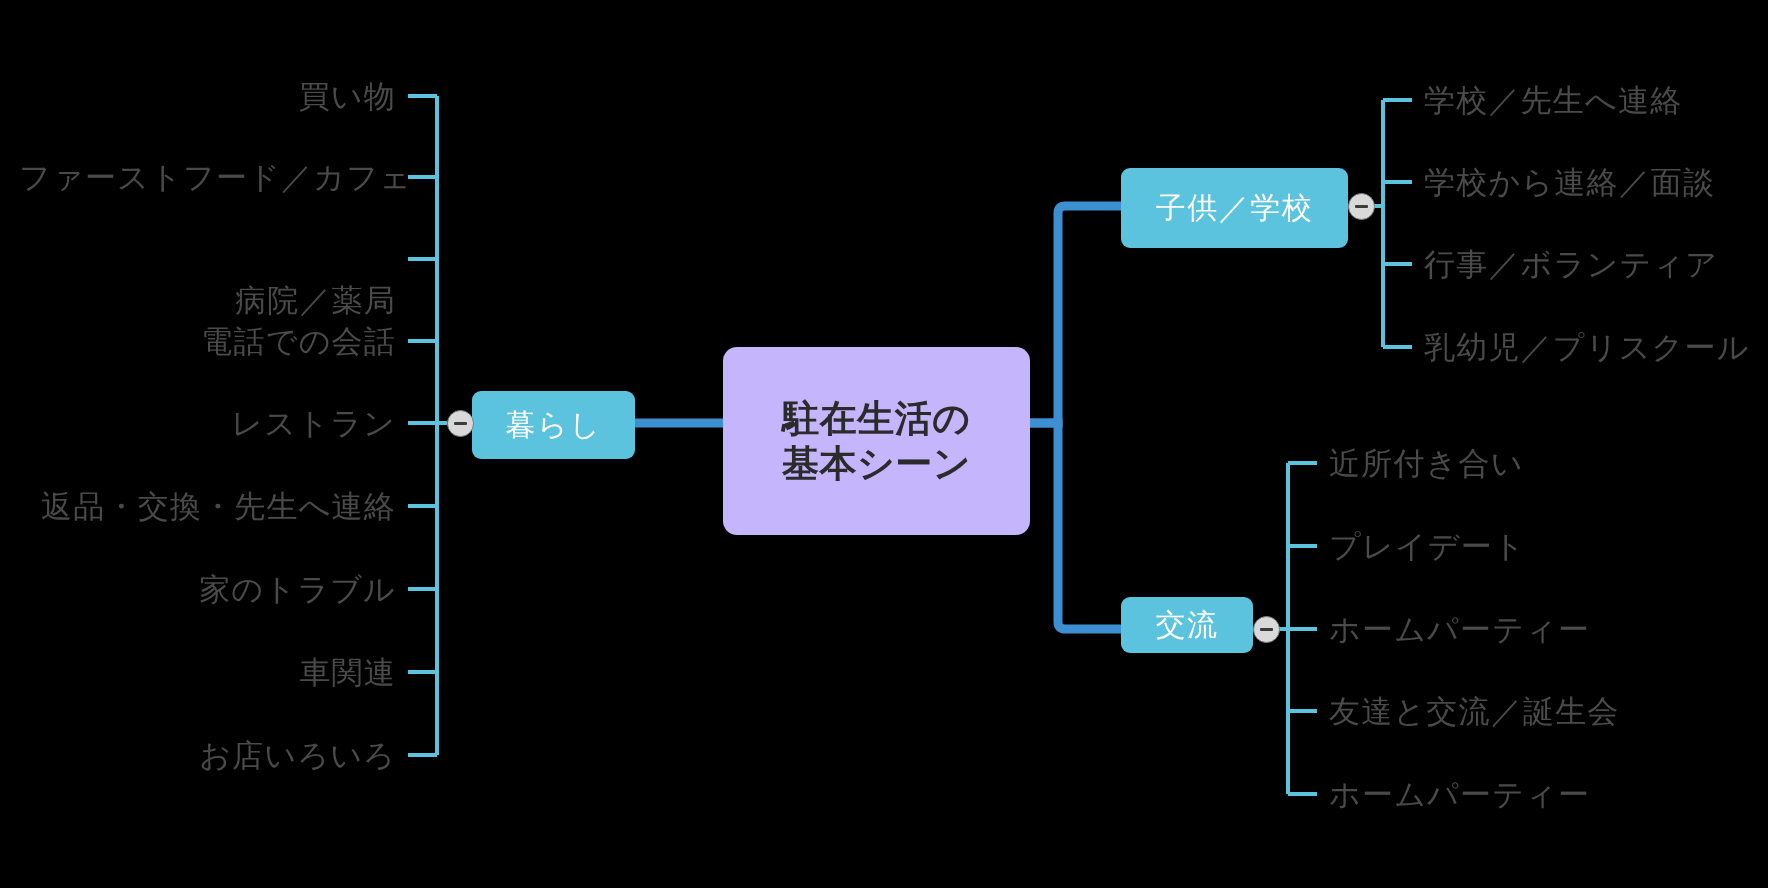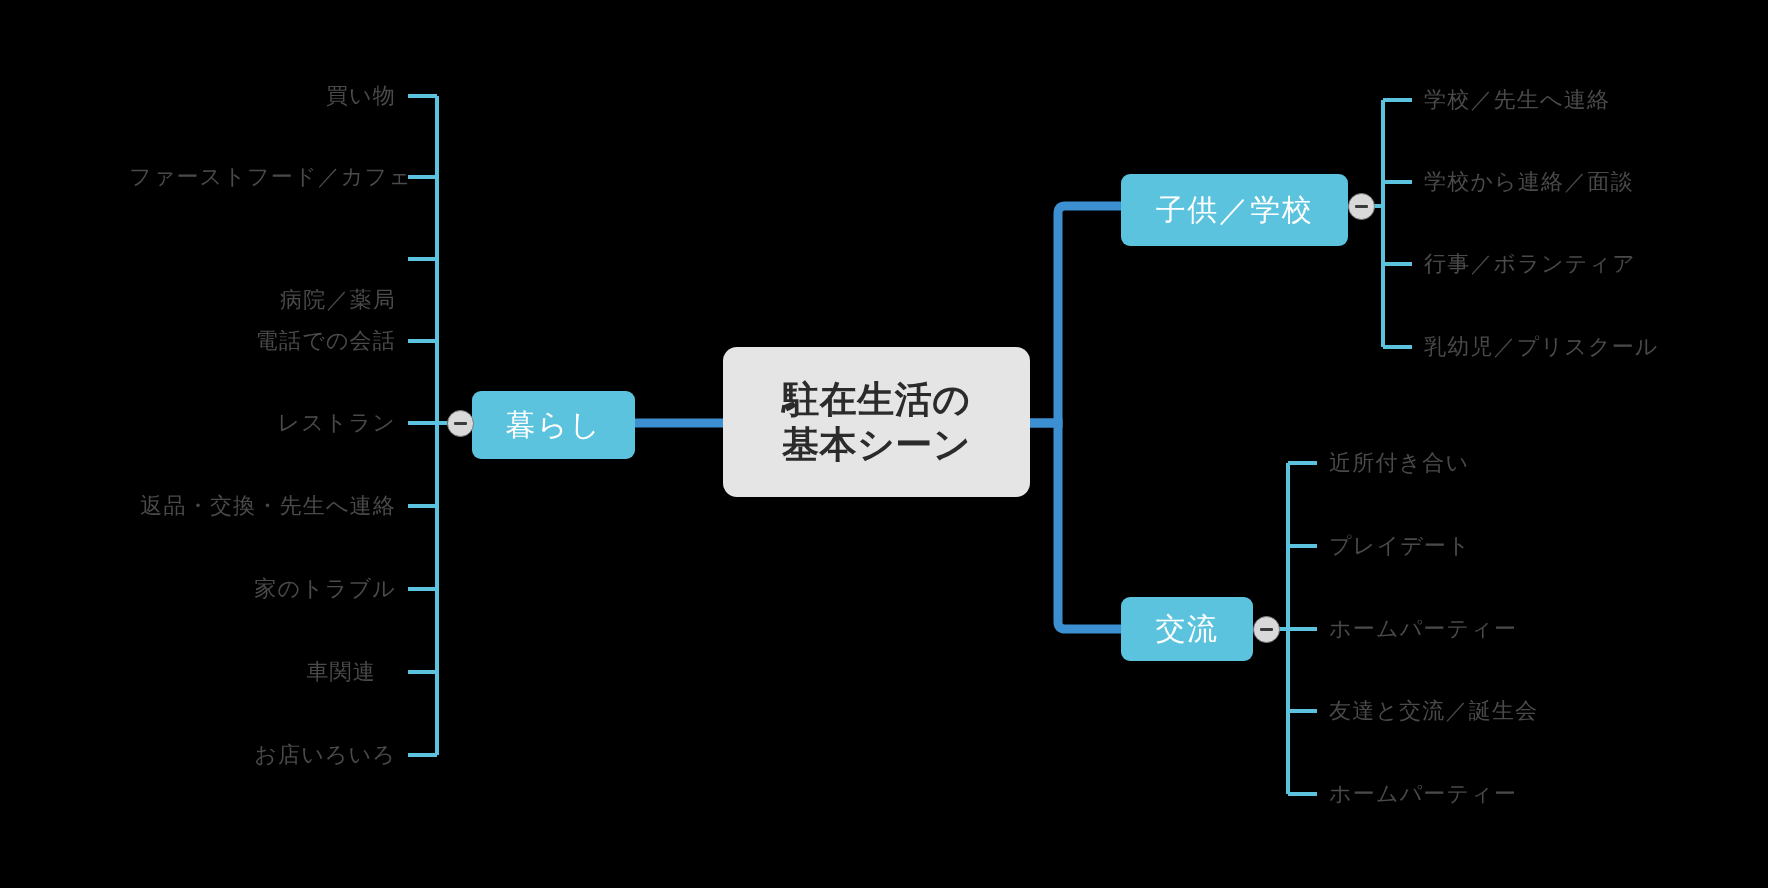"買い物" .leaf { font-size: 22px -> 31px }
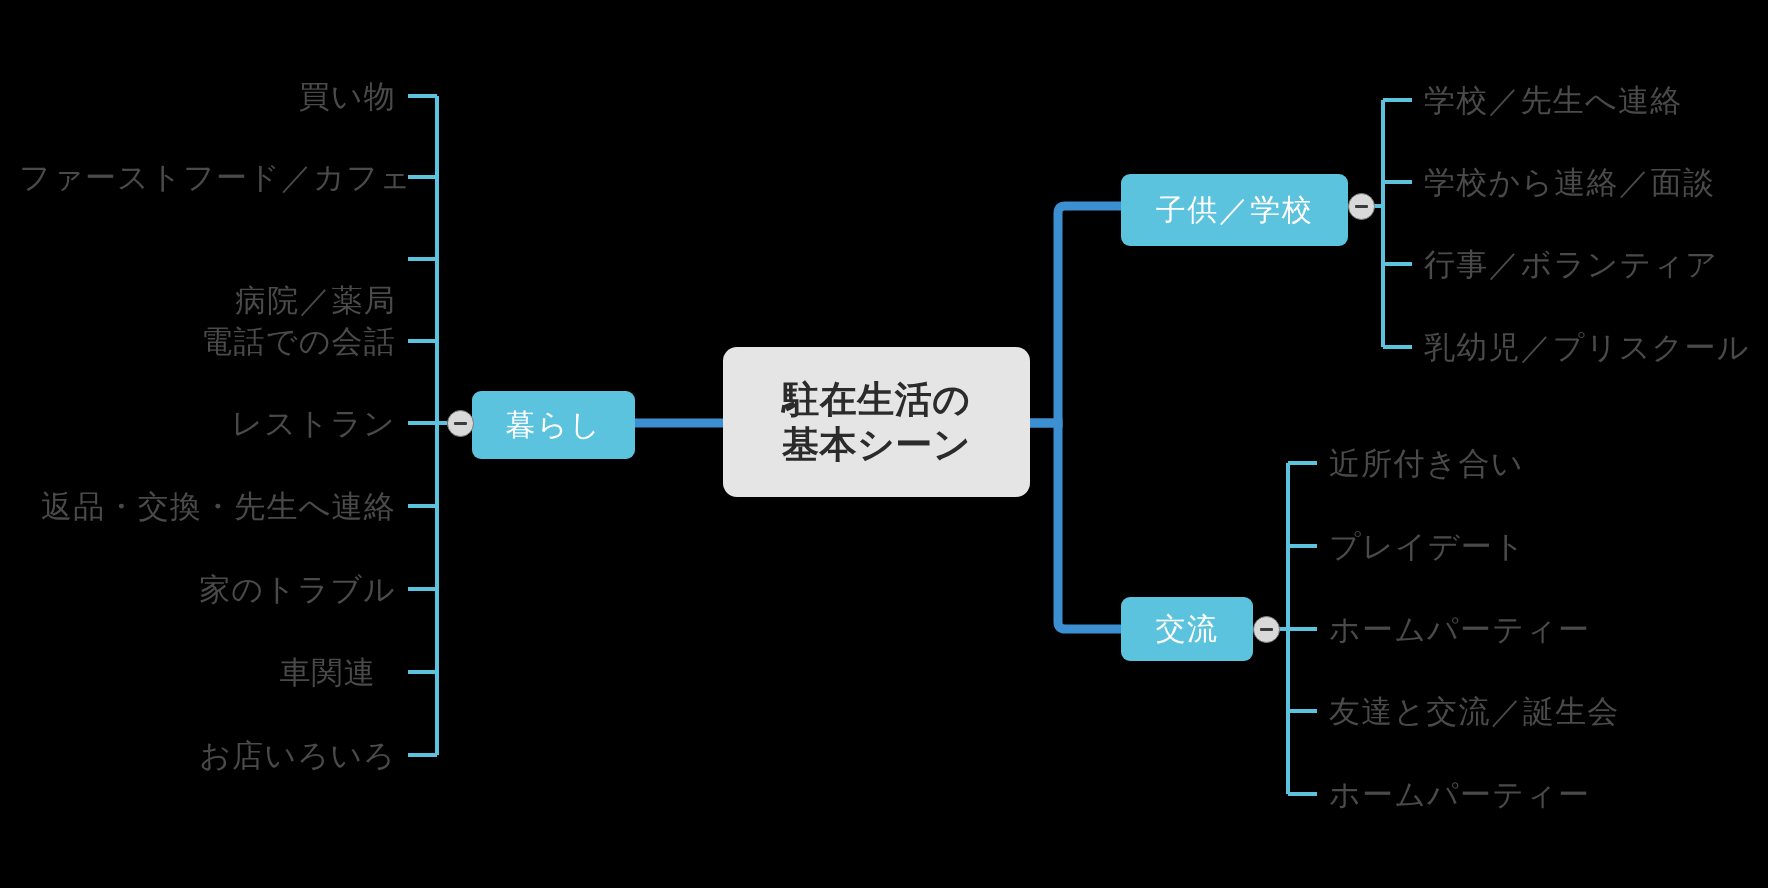"子供／学校" #node-kodomo { height: 72px -> 80px; top: 174px -> 168px }
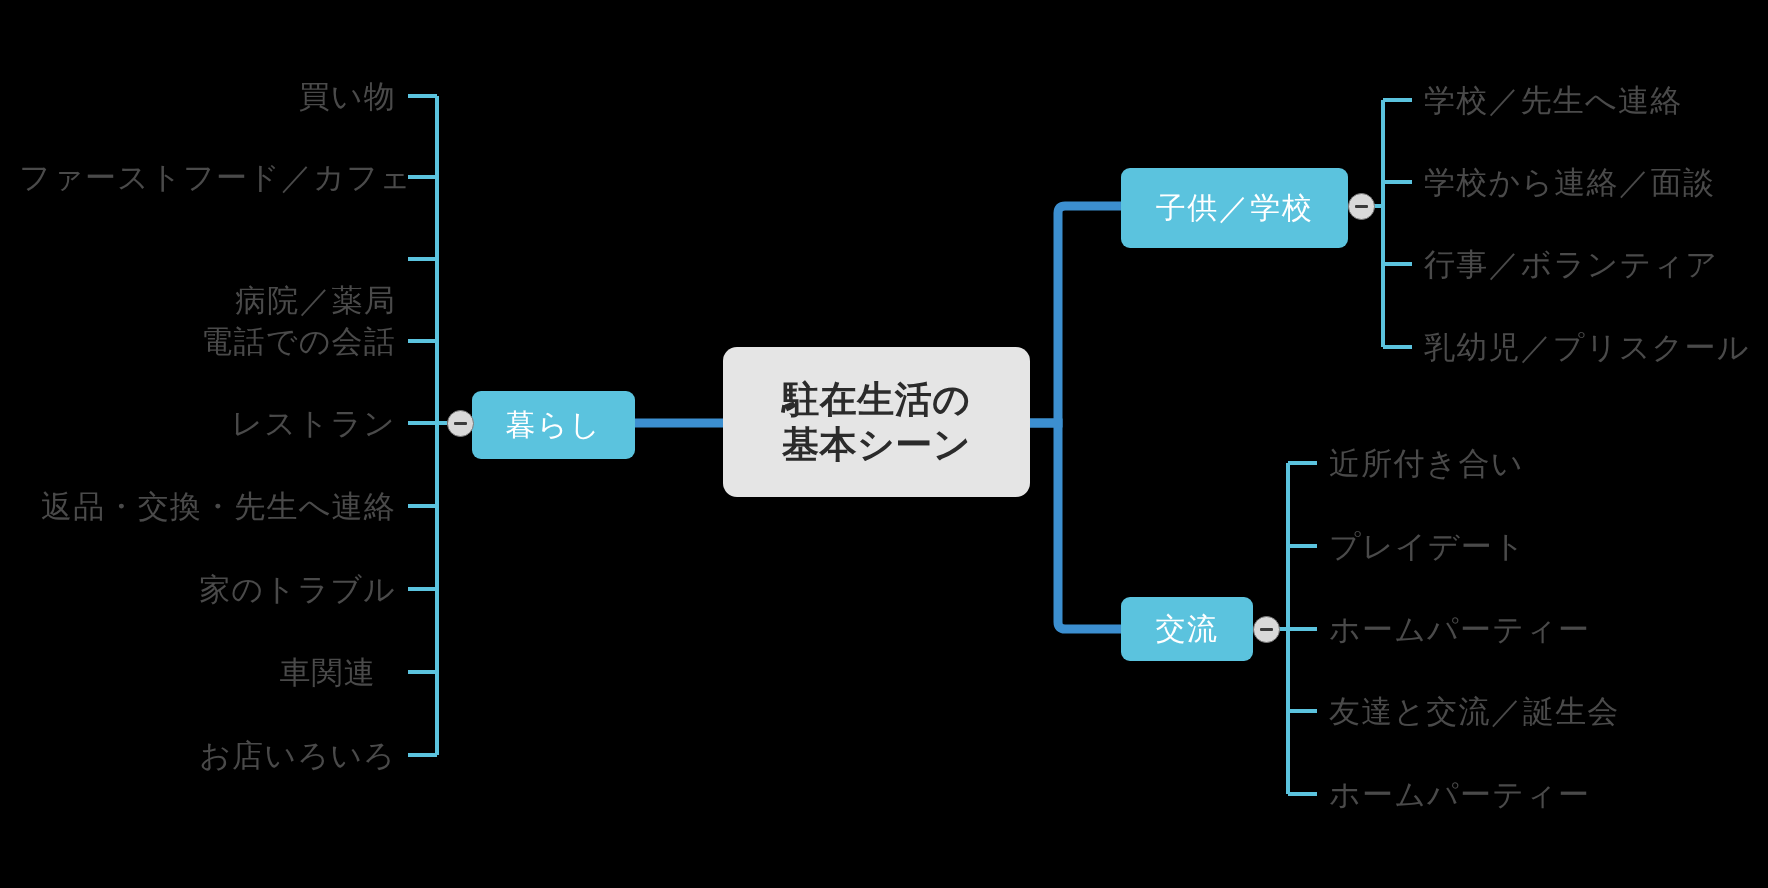"駐在生活の" .root-node { background: #e5e5e5 -> #c4b5fd; height: 150px -> 188px }
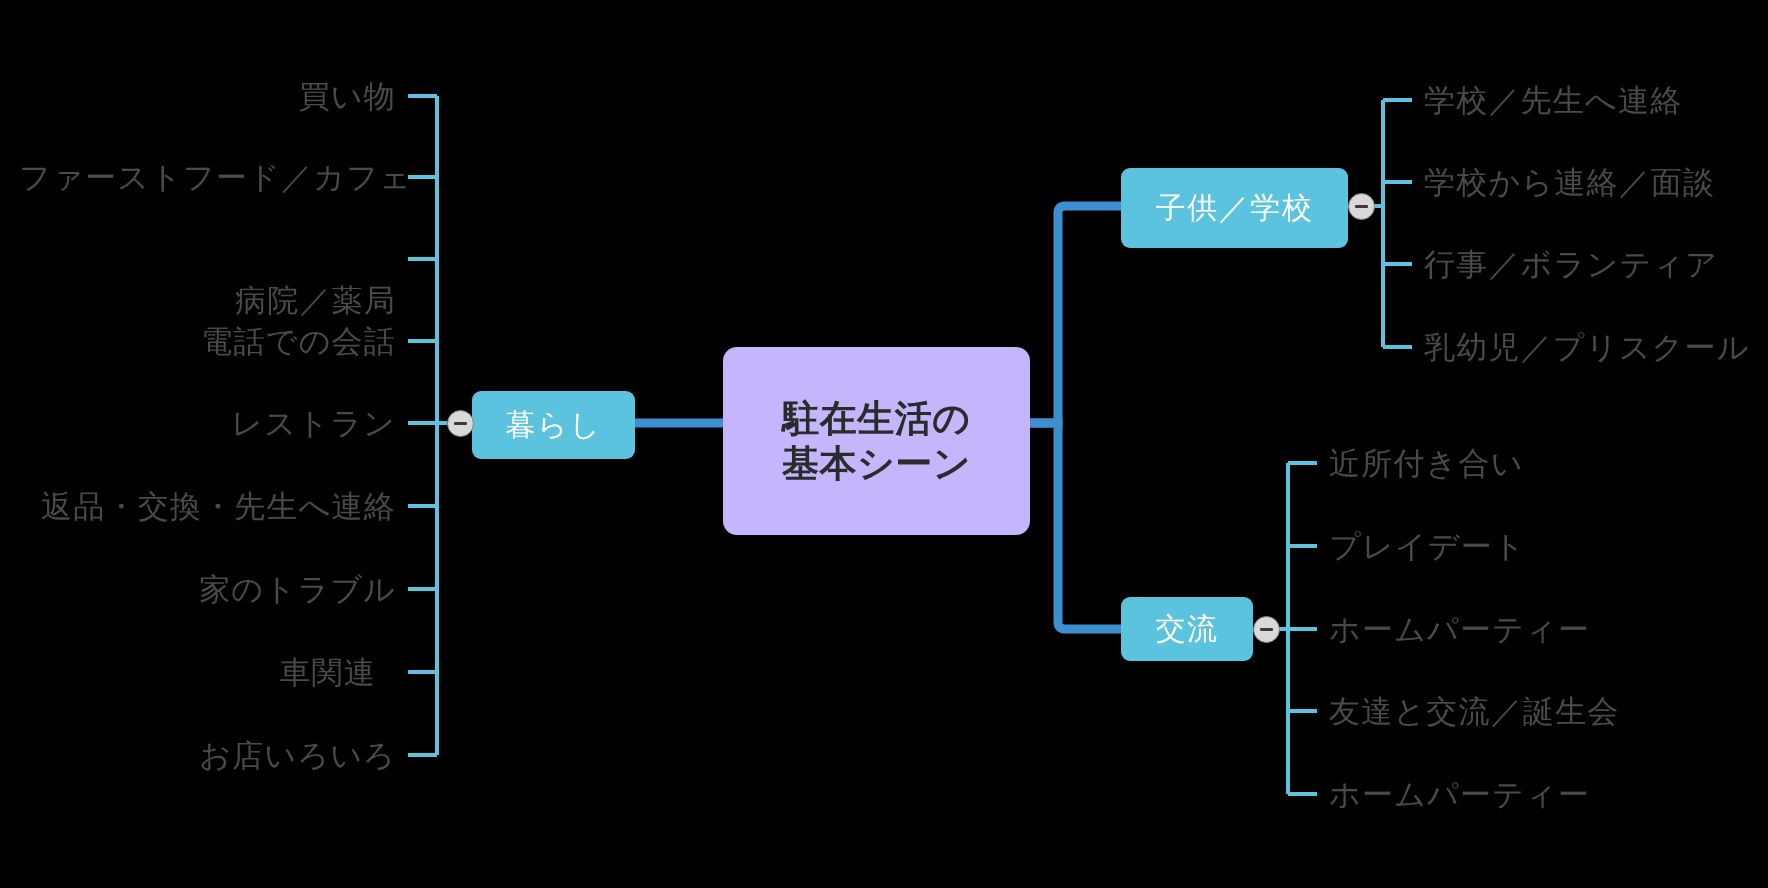"交流" #node-kouryu { height: 64px -> 56px }
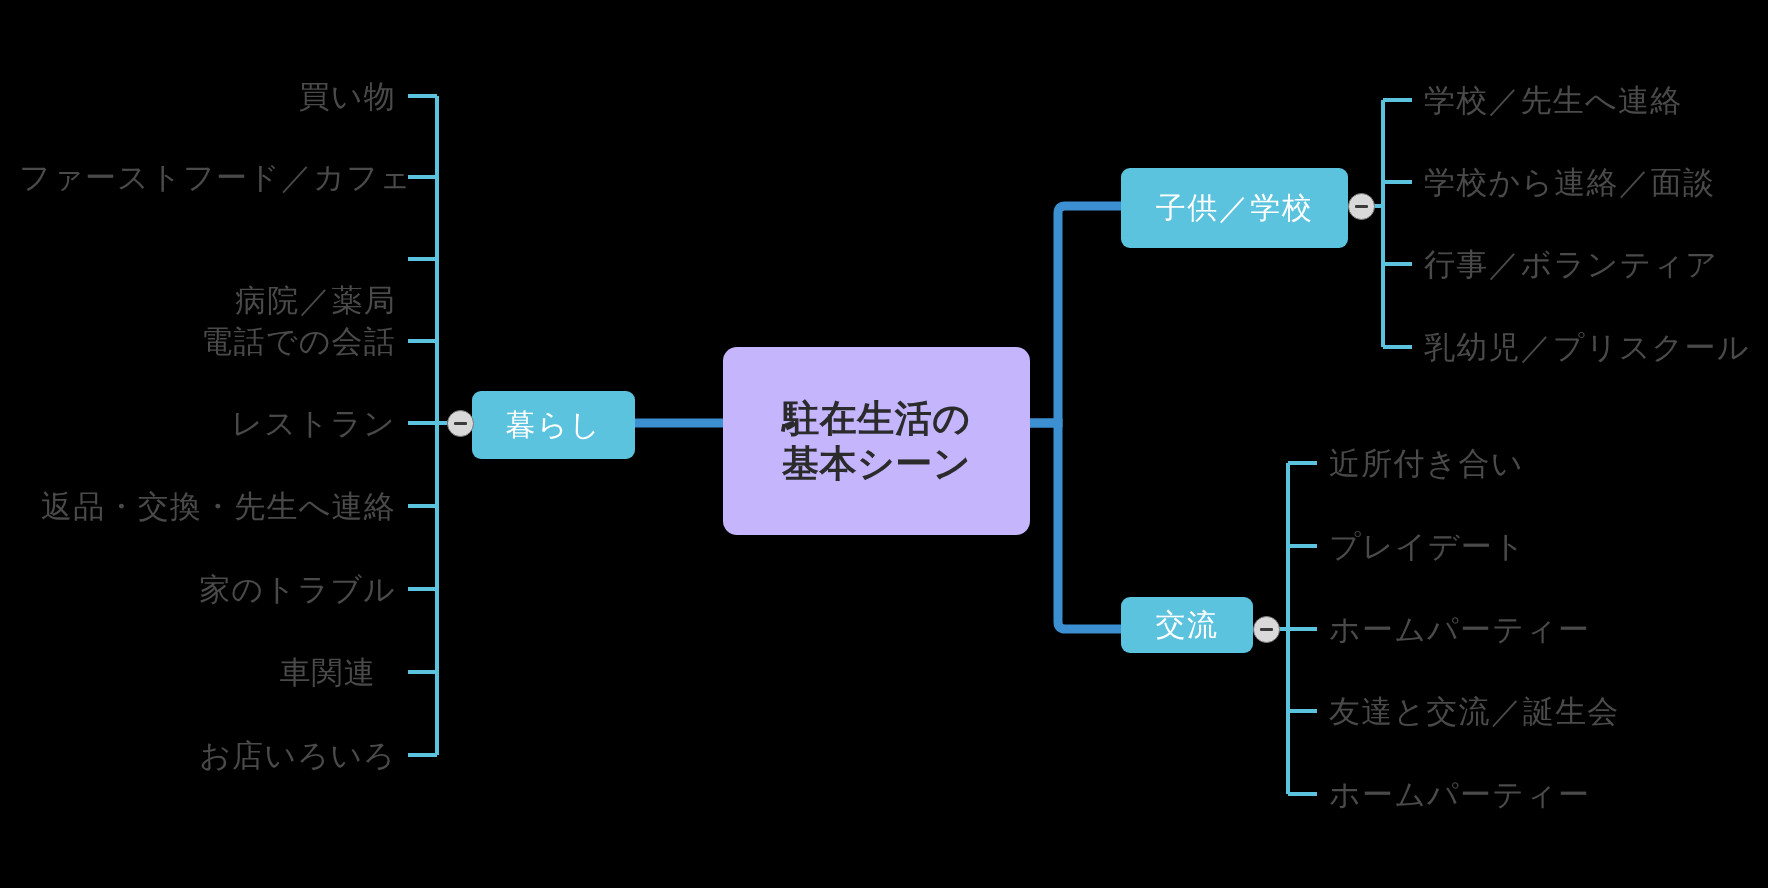"車関連" div.leaf { left: 376px -> 396px }
